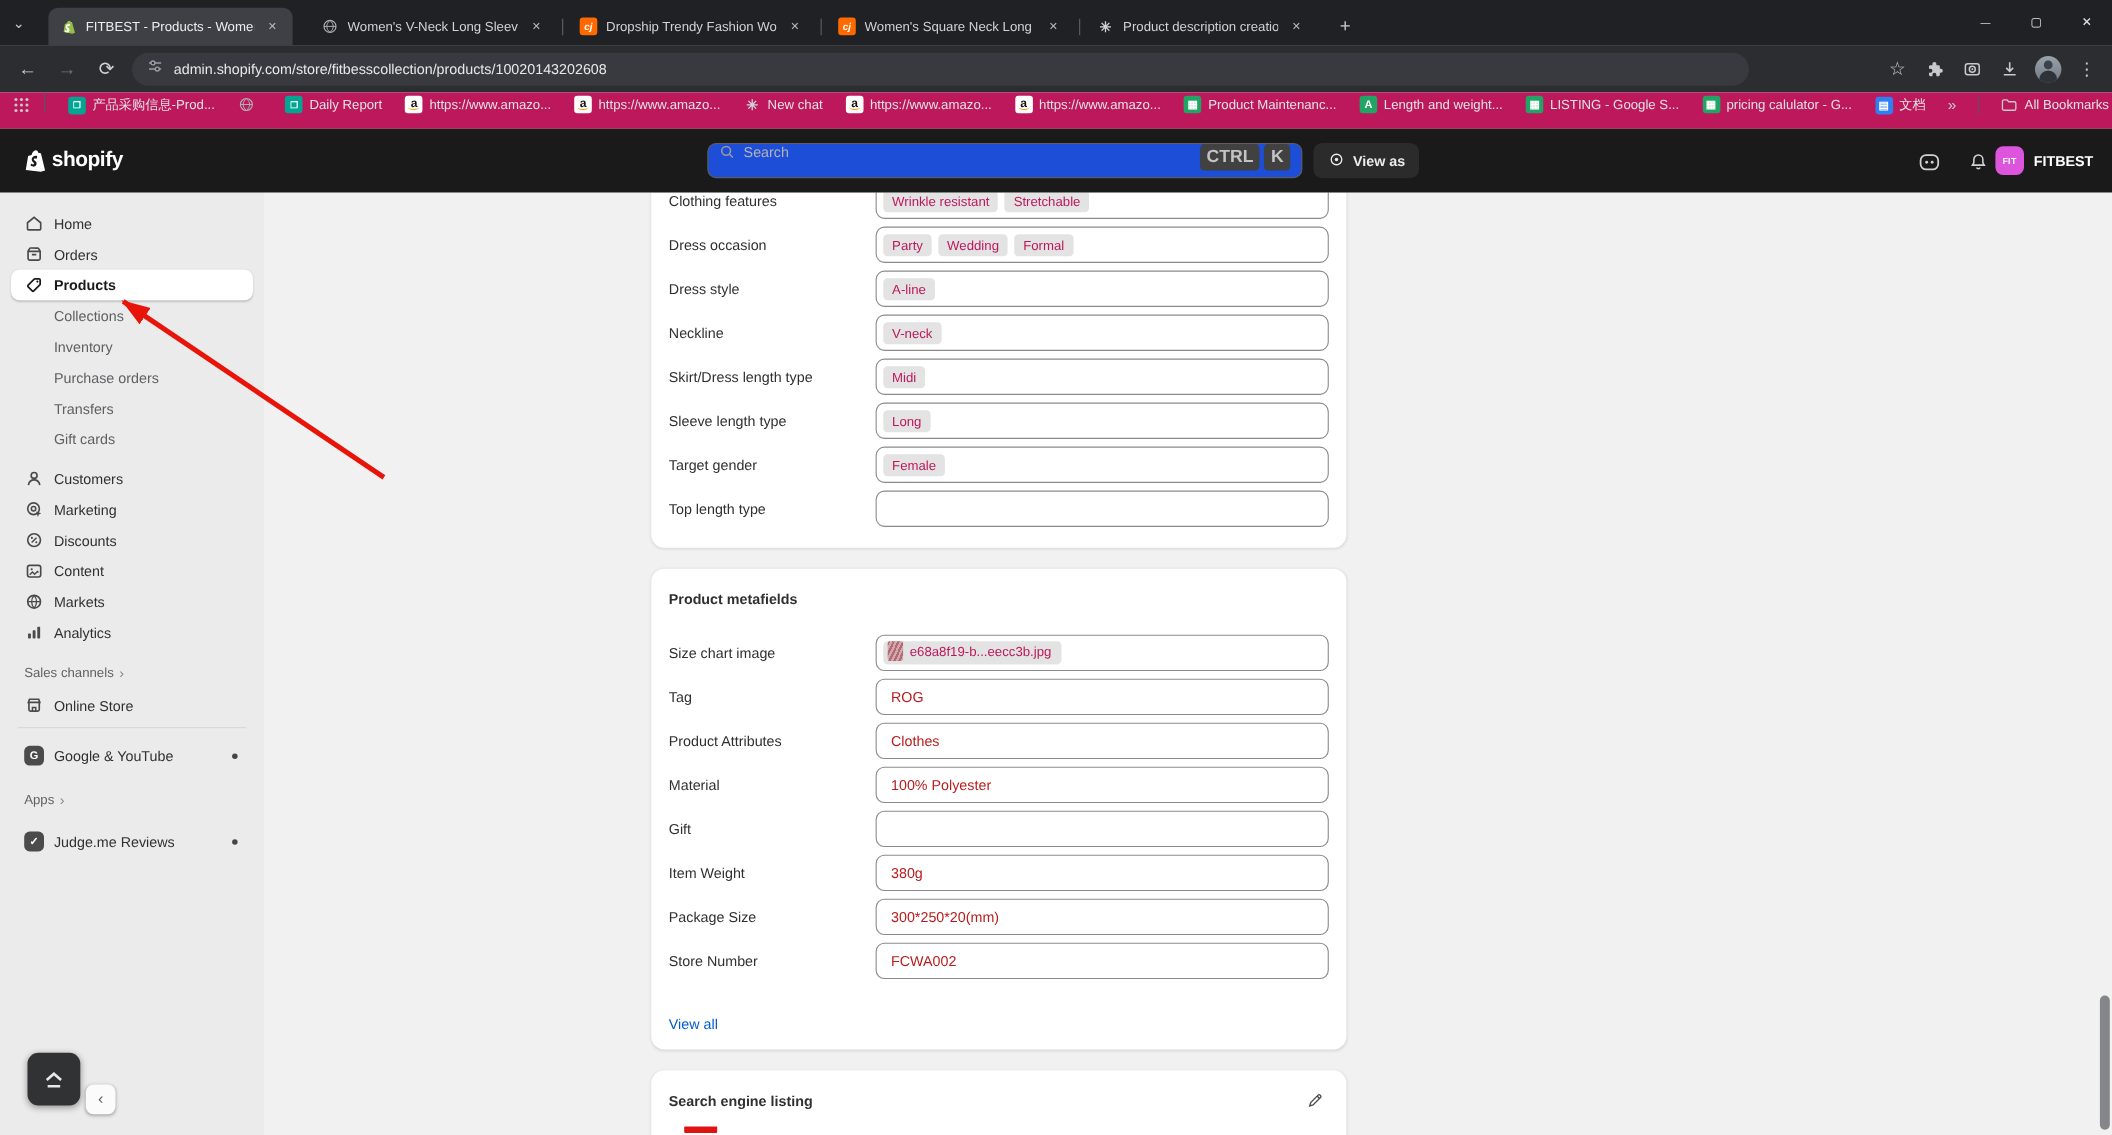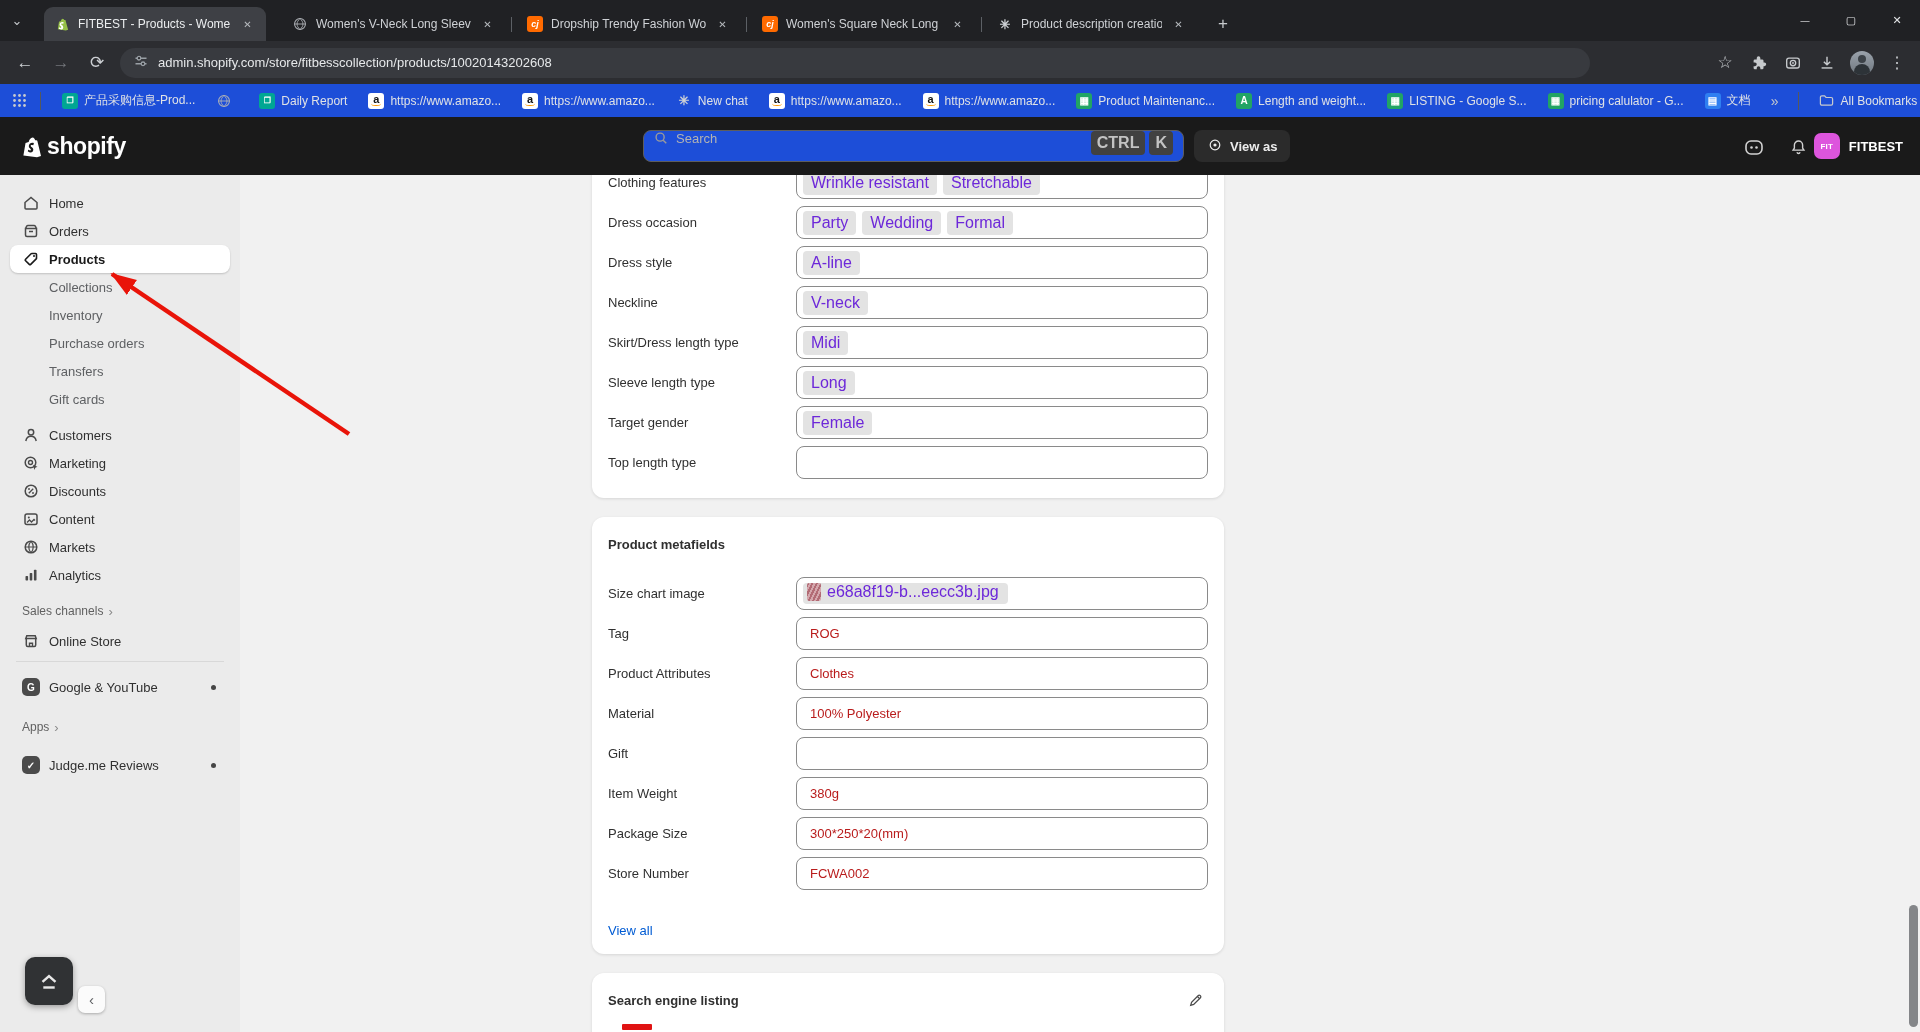"产品采购信息-Prod..." #bmbar { align-items: center -> flex-start; background: #1d4ed8 -> #be185d }
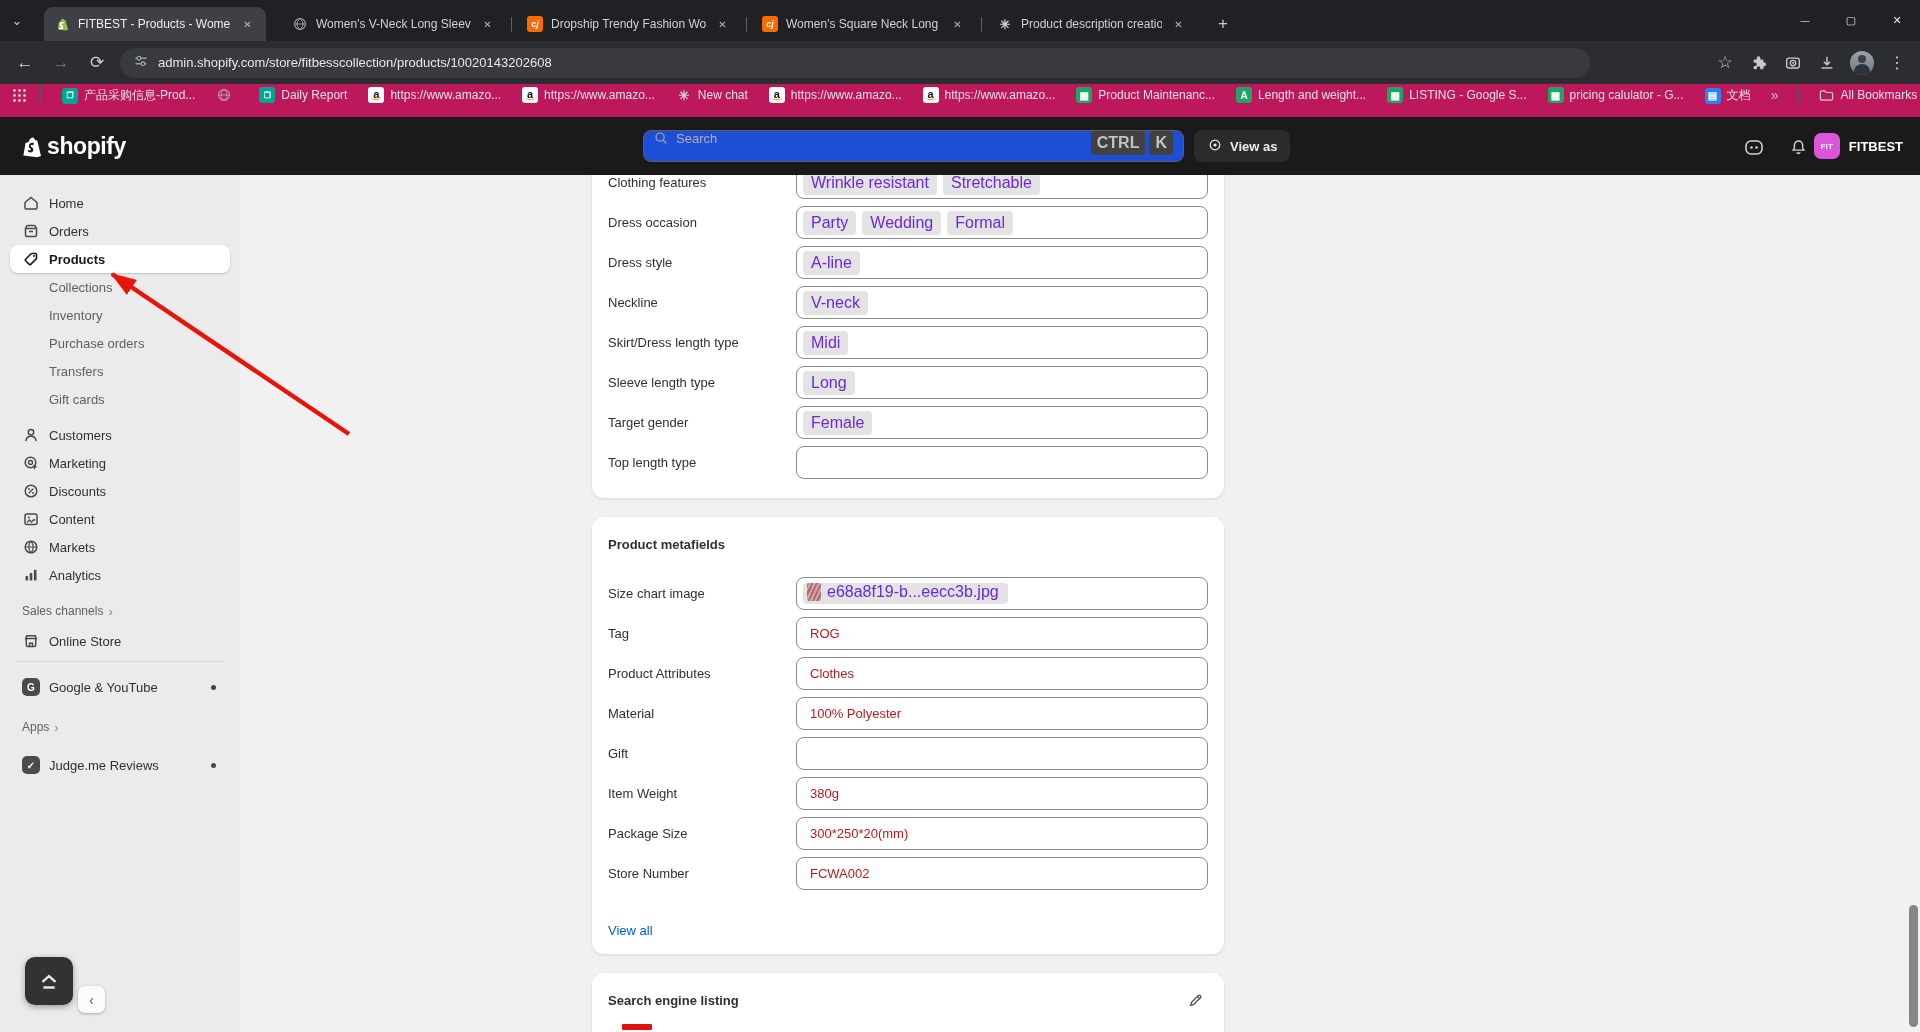"shopify" .logotext { font-size: 23px -> 19px }
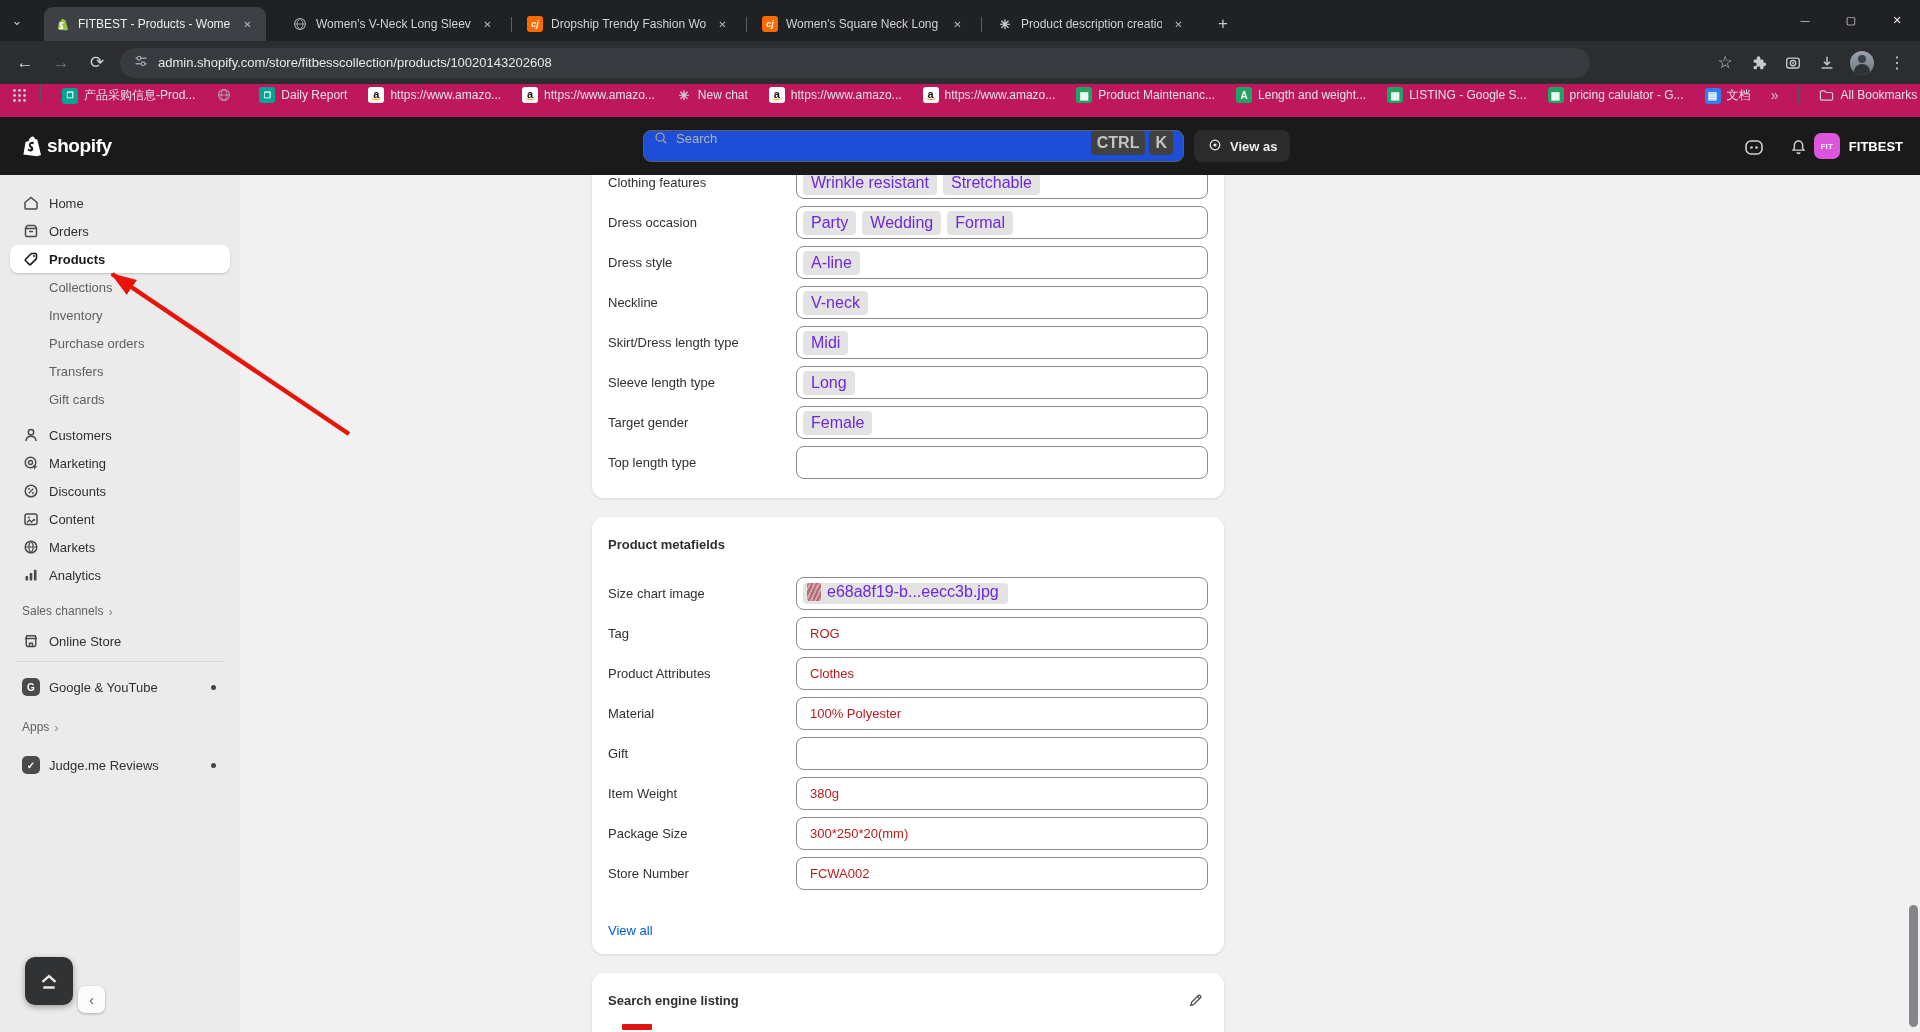"Wrinkle resistant" .chip { color: #6d28d9 -> #be185d; font-size: 16px -> 12px }
